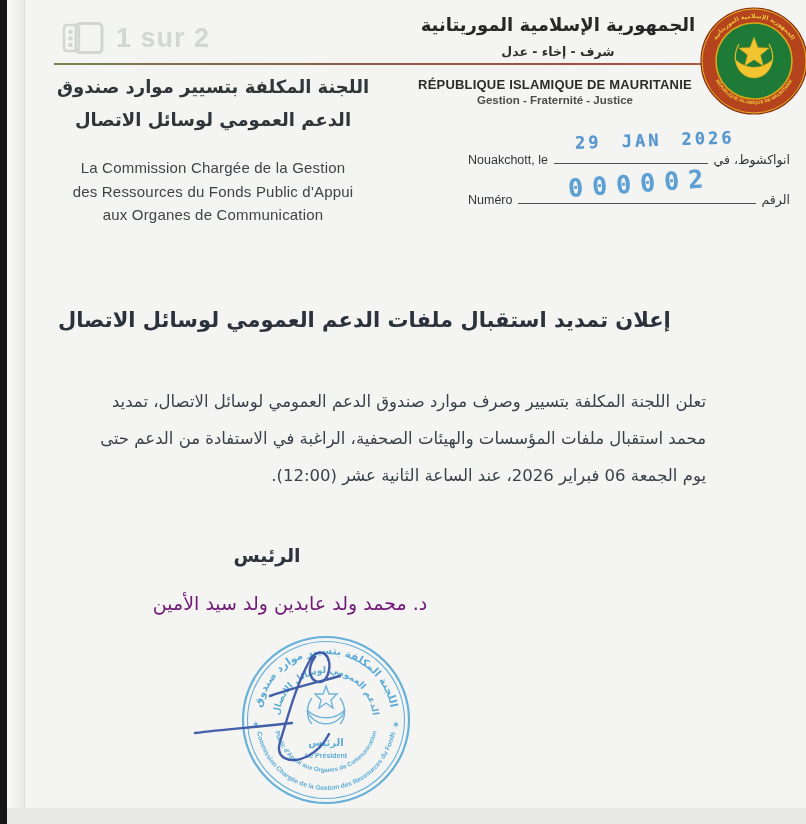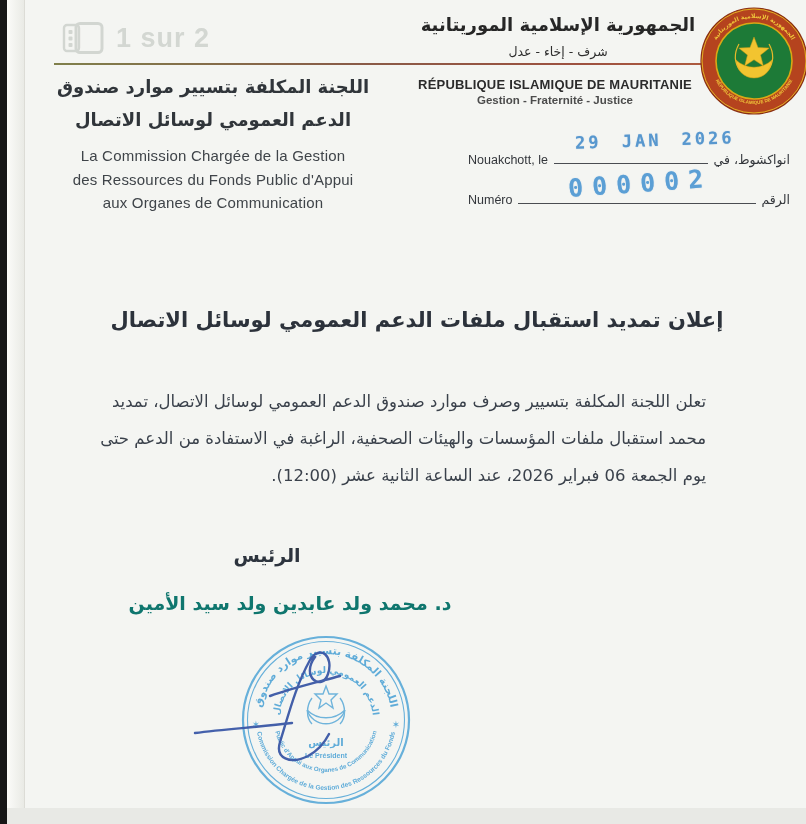"شرف - إخاء - عدل" .hdr-ar-motto { font-weight: normal -> bold }
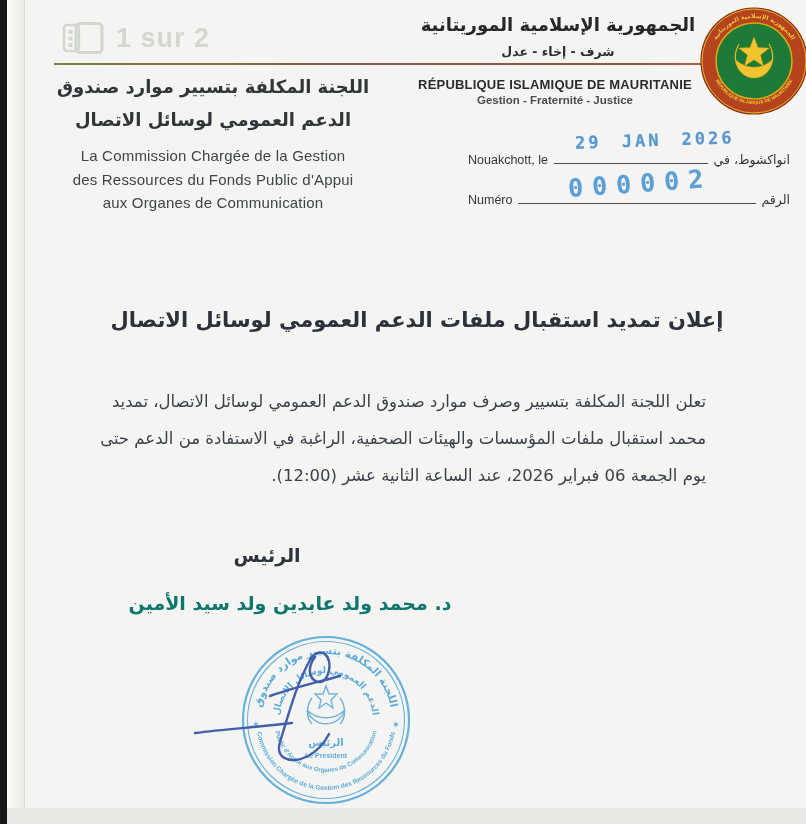"La Commission Chargée de la" div.fr { margin-top: 8px -> 20px }
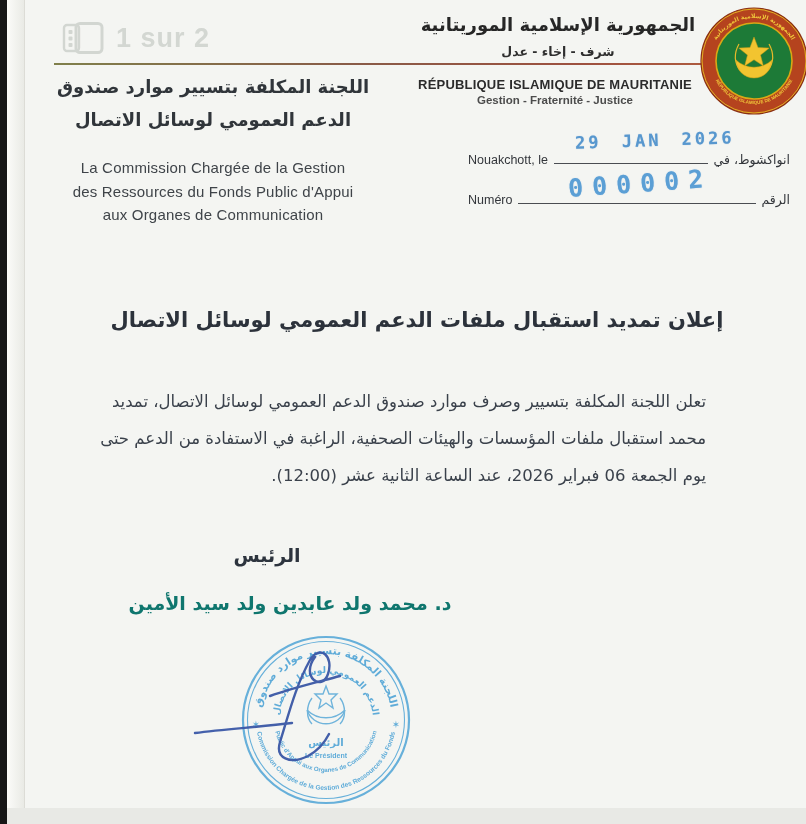"إعلان تمديد استقبال ملفات الدعم" .doc-title { left: 72px -> 58px; text-align: center -> left }
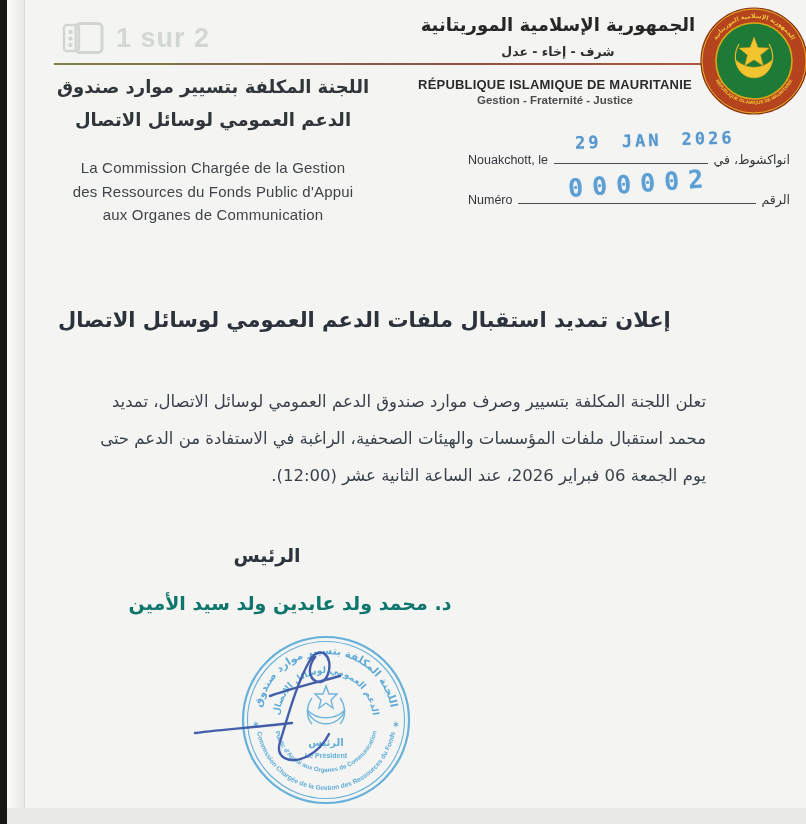"د. محمد ولد عابدين ولد" .sig-name { color: #0f766e -> #701a75; font-weight: bold -> normal }
